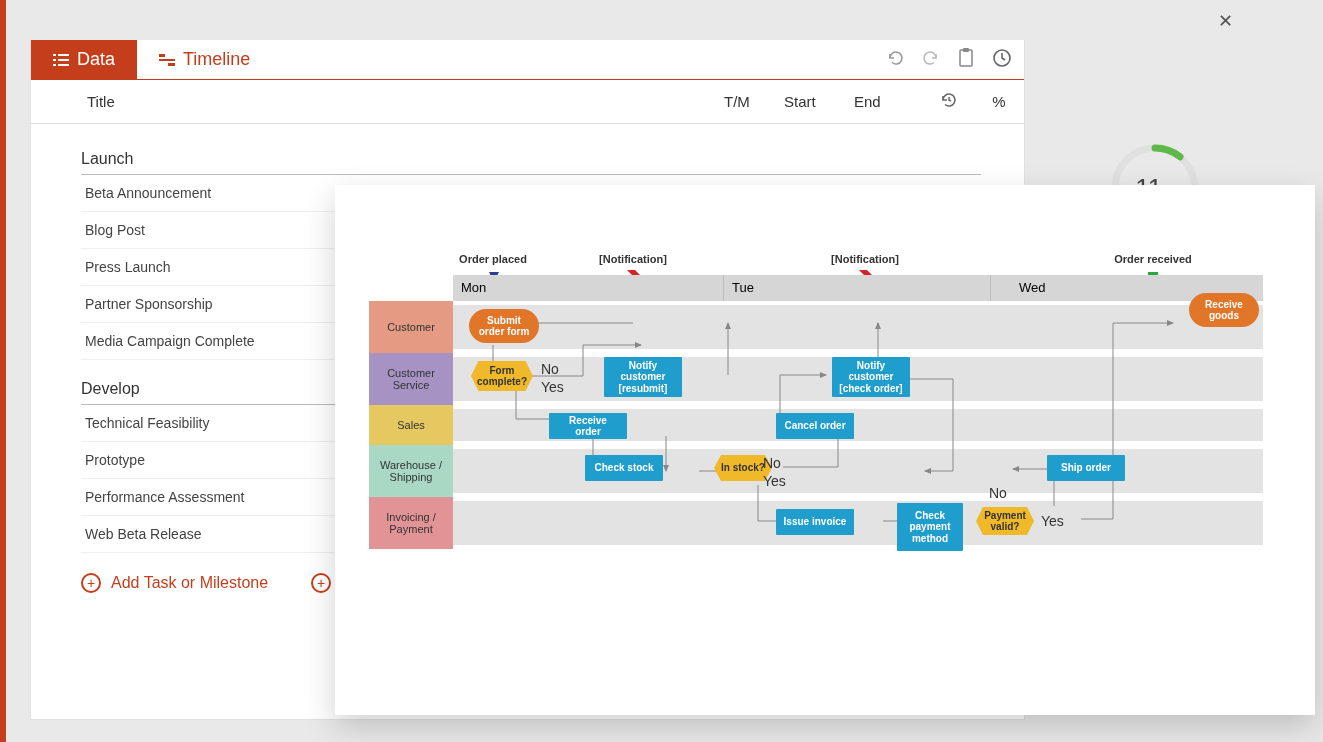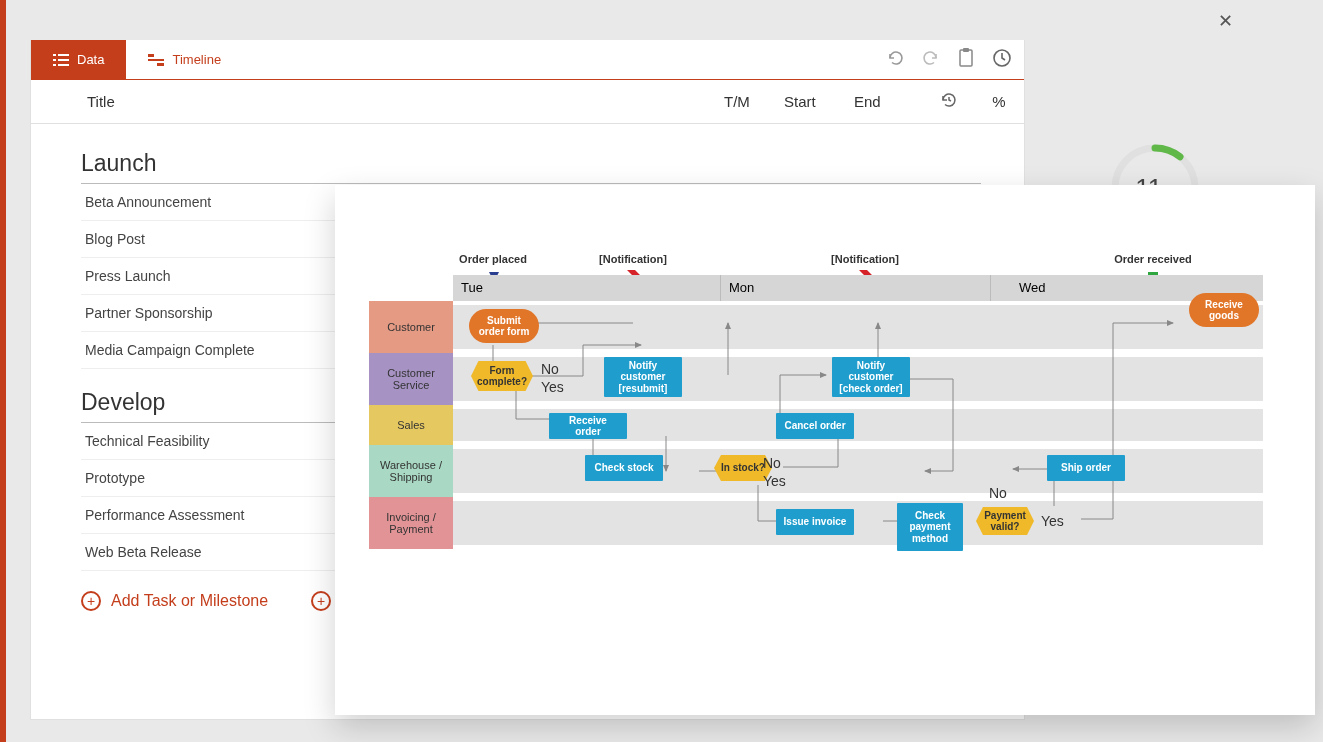"Data" .tab { font-size: 13px -> 18px }
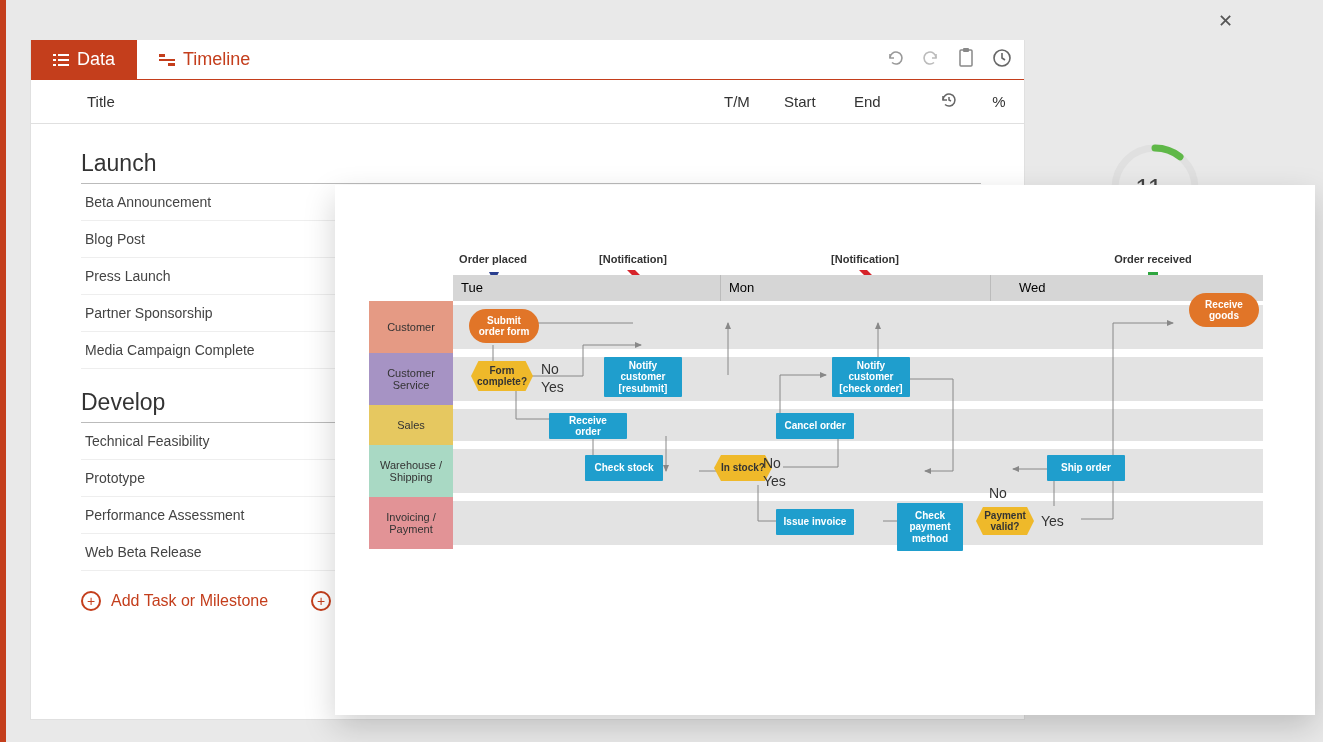"Launch" .group-title { font-size: 23px -> 16px }
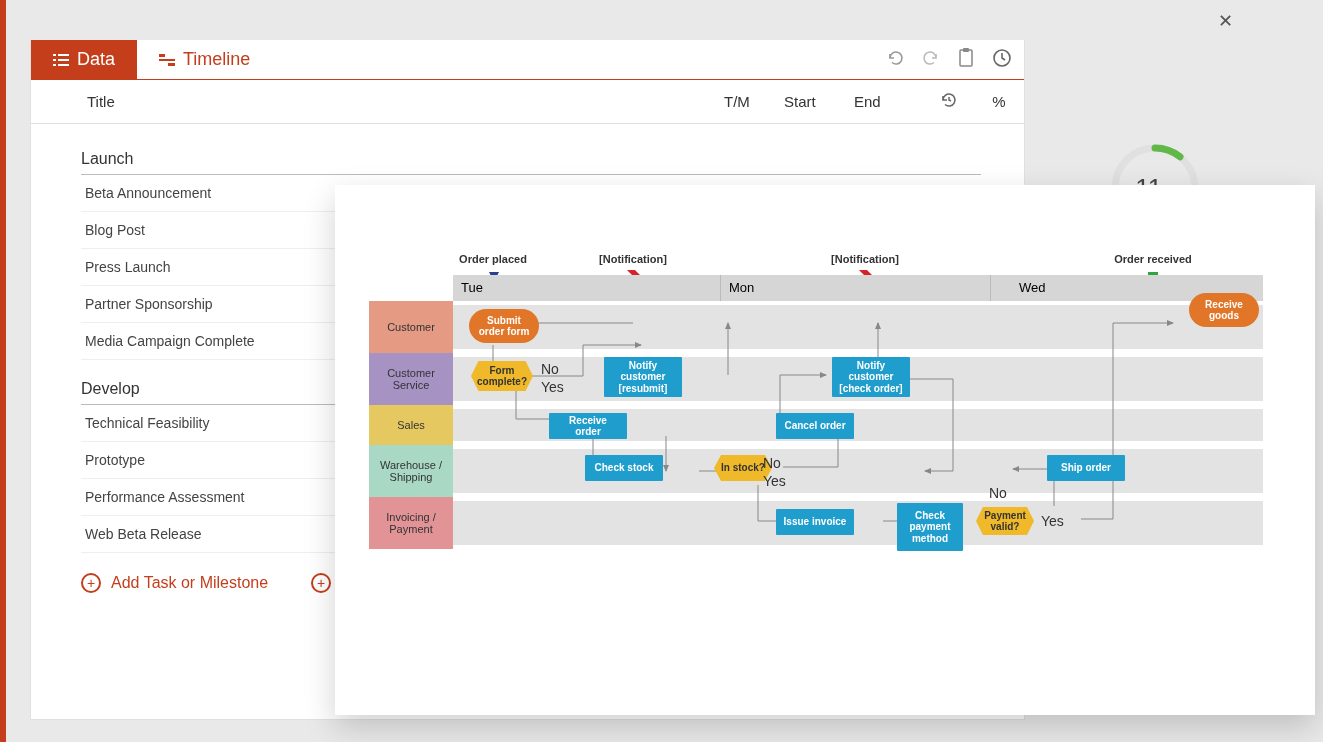"Tue" div.day-cell { order: before "Mon" -> after "Mon" }
